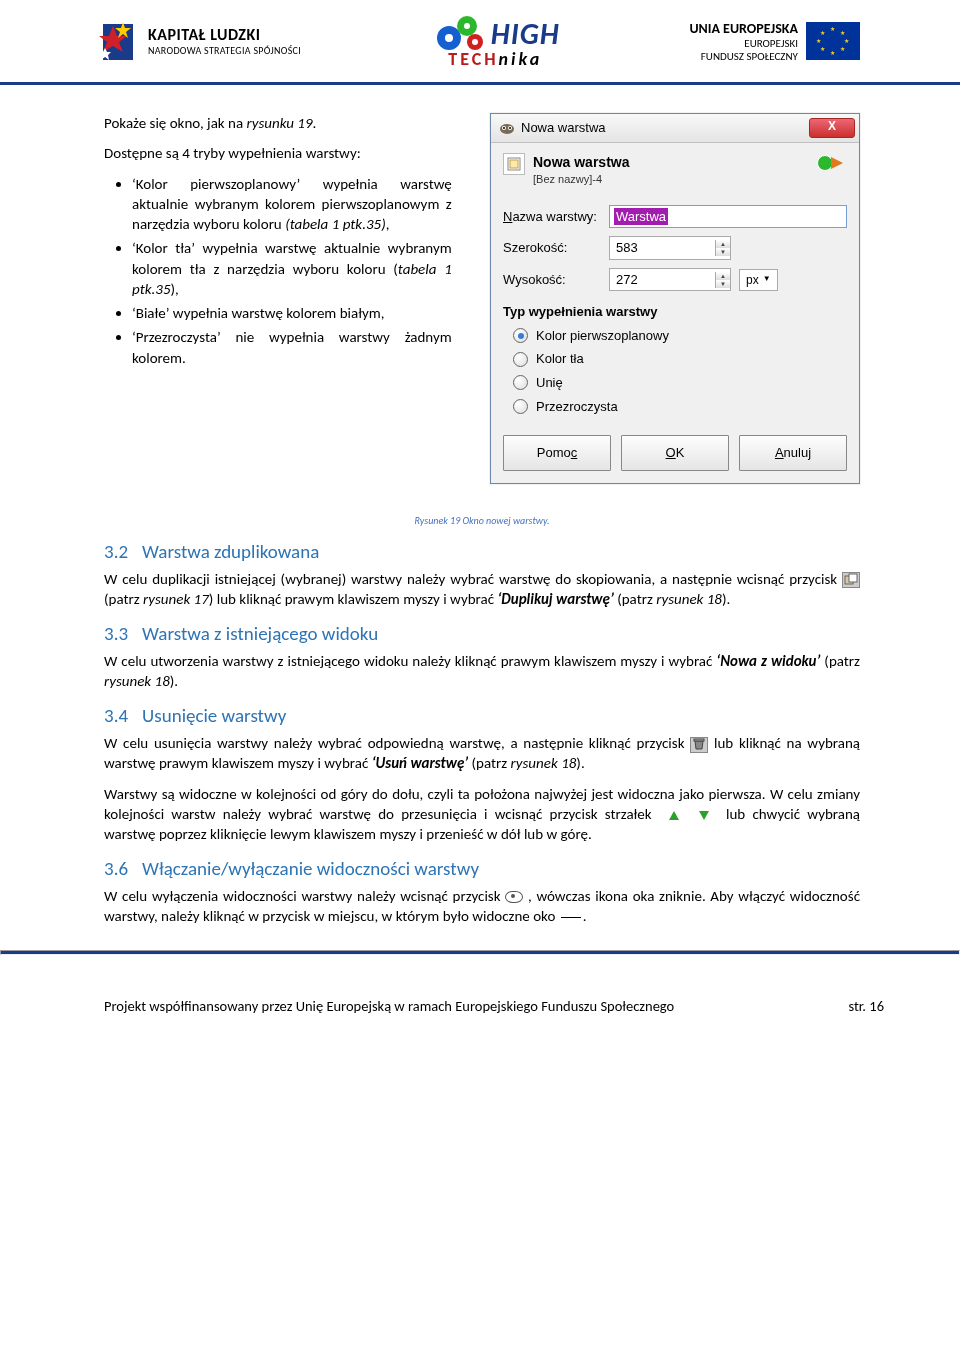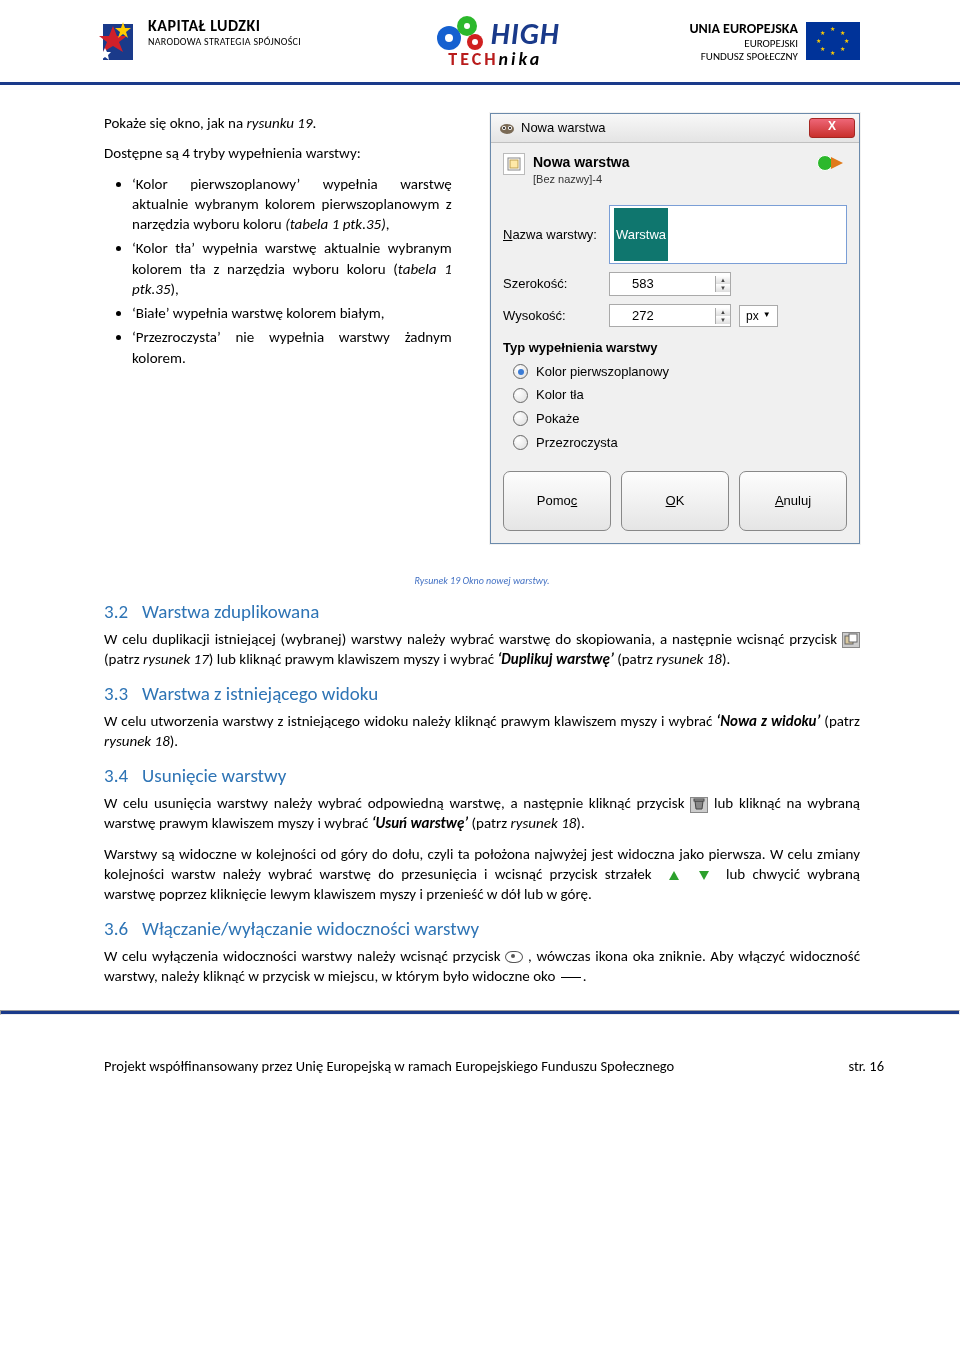"KAPITAŁ LUDZKI" .logo-group { align-items: none -> center }
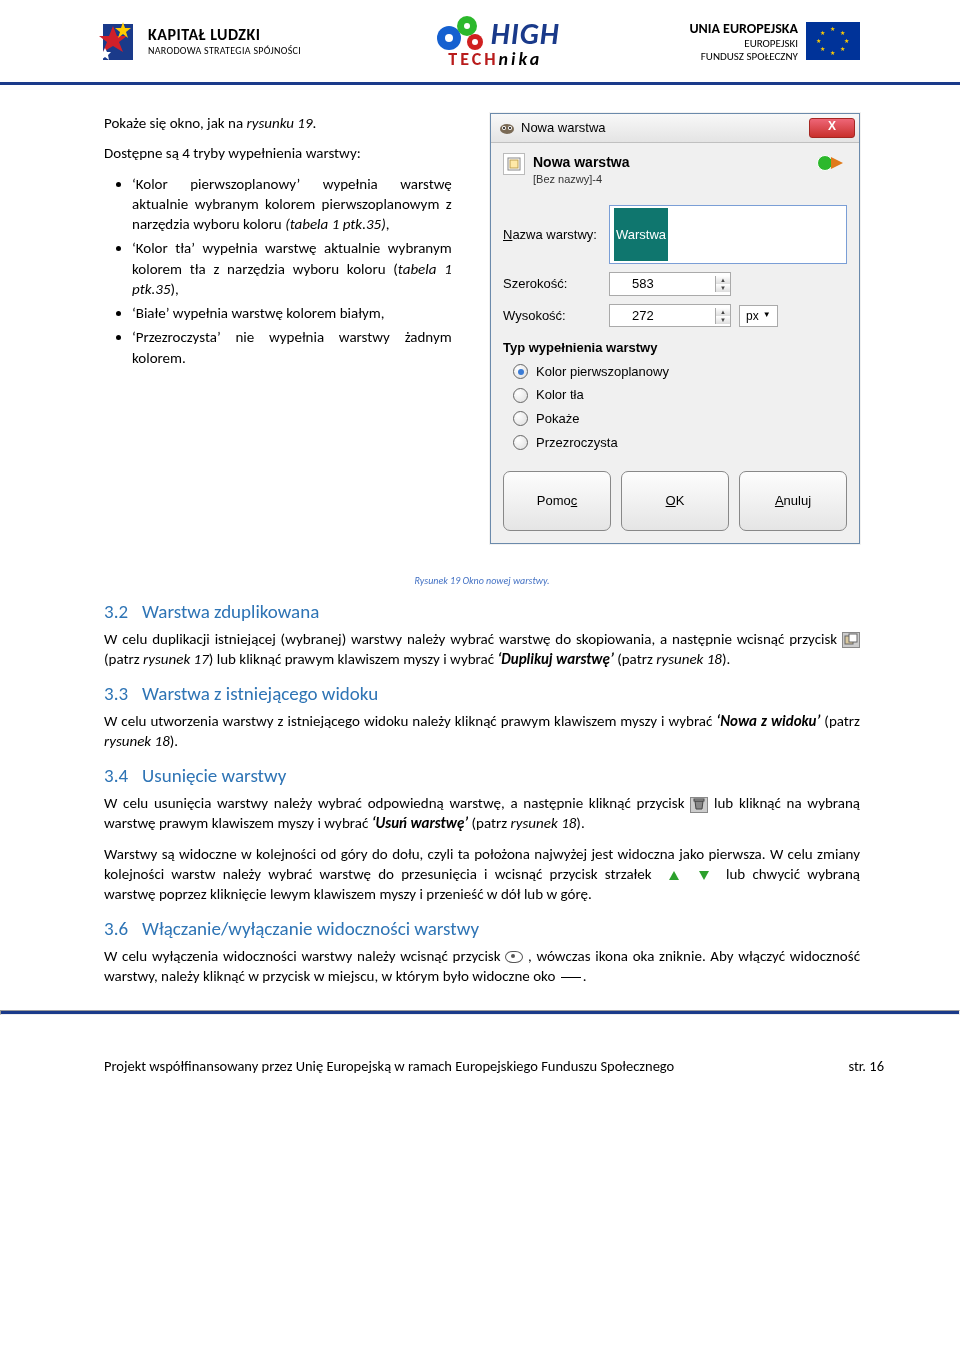"Warstwa" .text-input .sel { background: #0f766e -> #a21caf; padding: 18px 2px -> 0 2px }
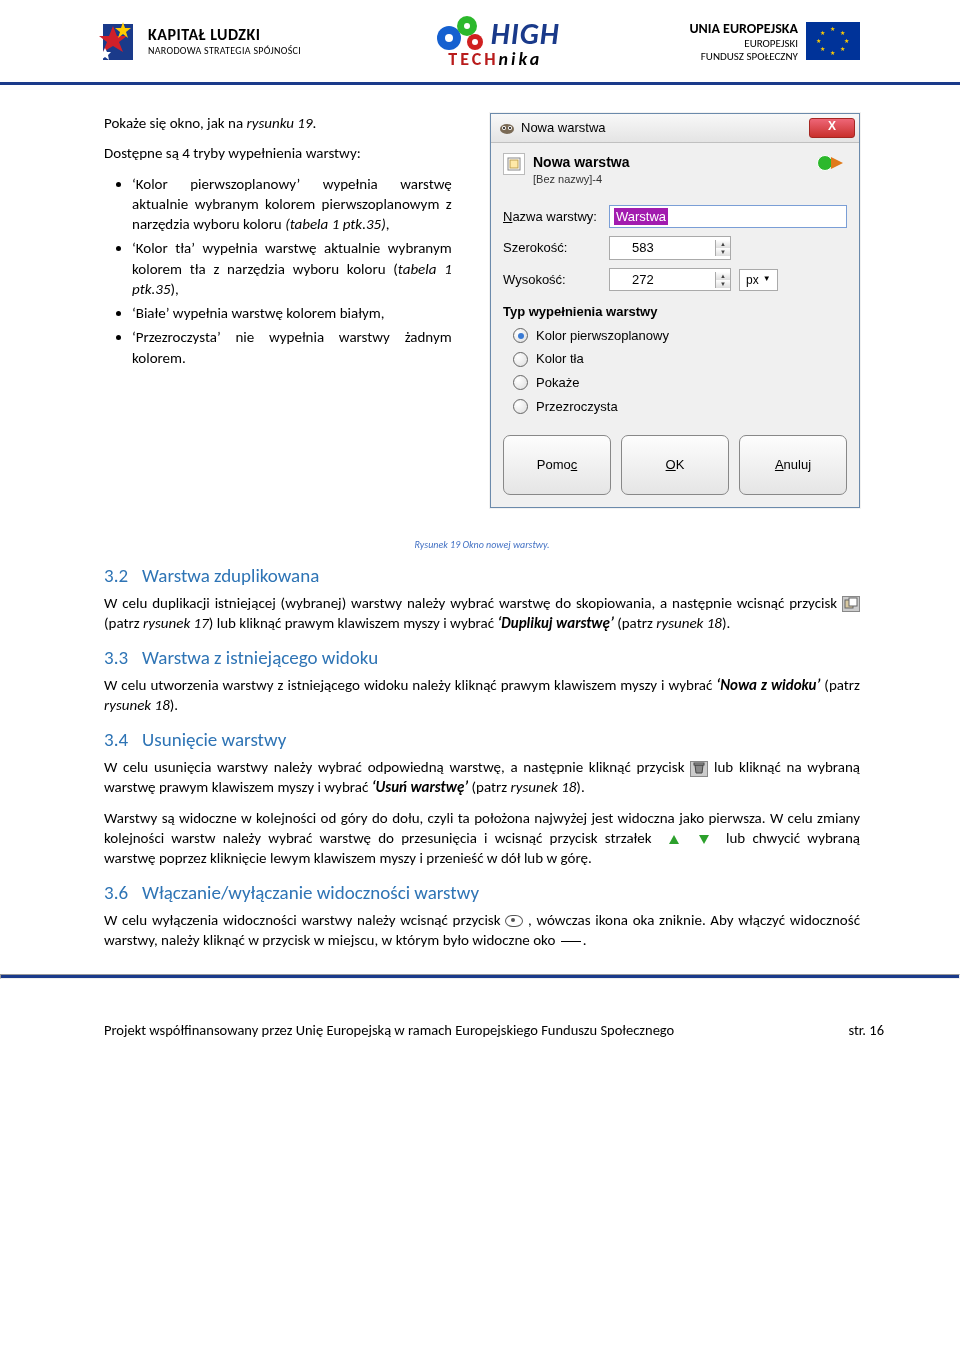"583" .spin-input .val { padding: 2px 22px -> 2px 6px }
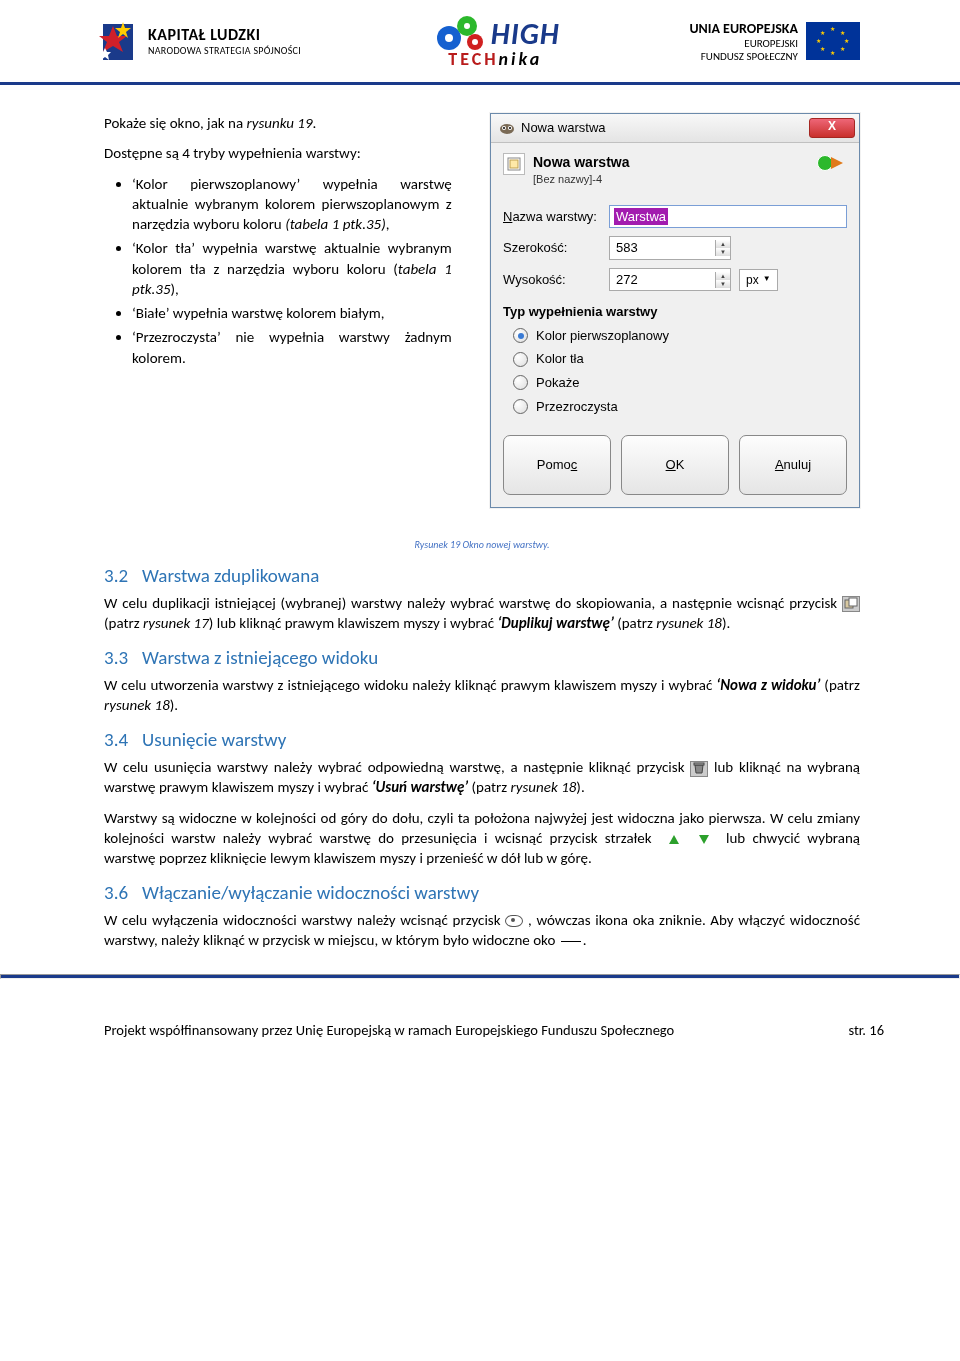"Pokaże" span { text: Pokaże -> Unię }
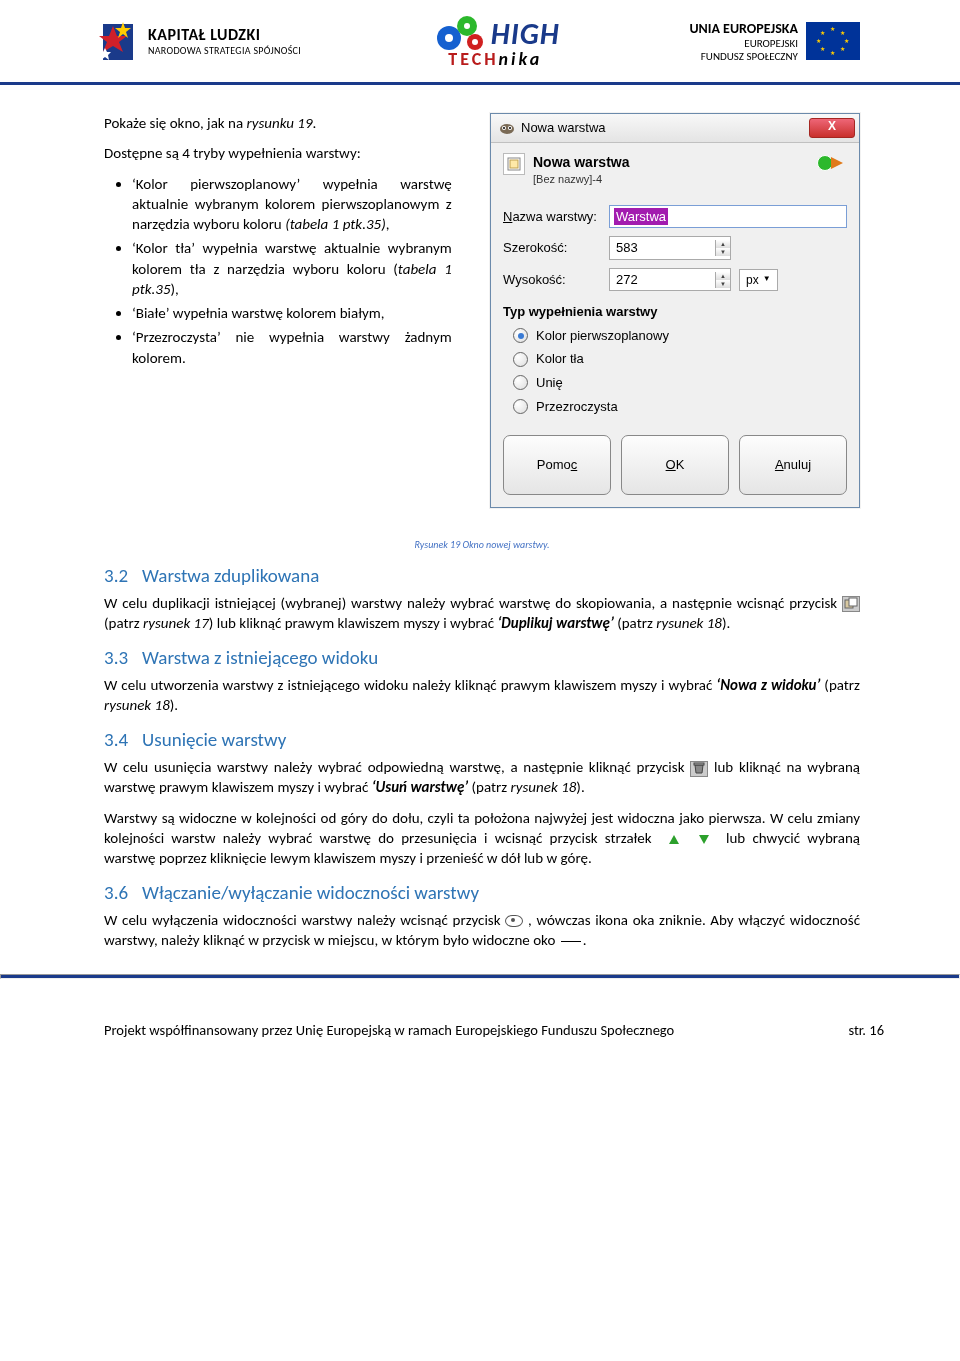"Pomoc" .dlg-btn { border-radius: 7px -> 1px; padding: 20px 0 -> 8px 0 }
